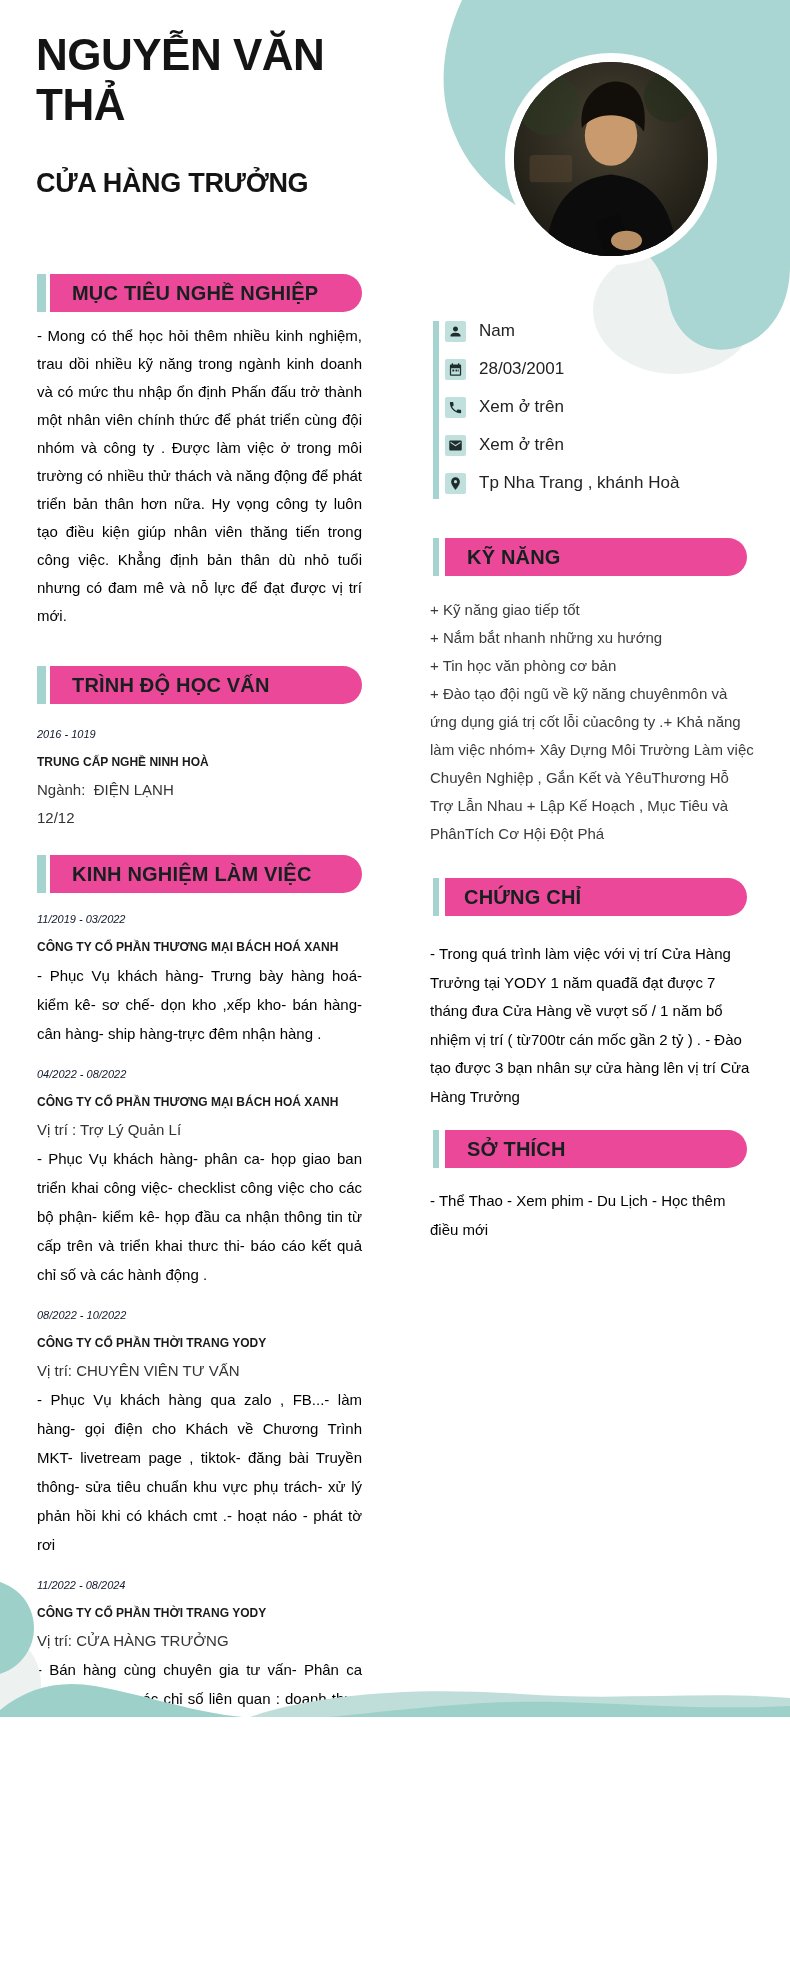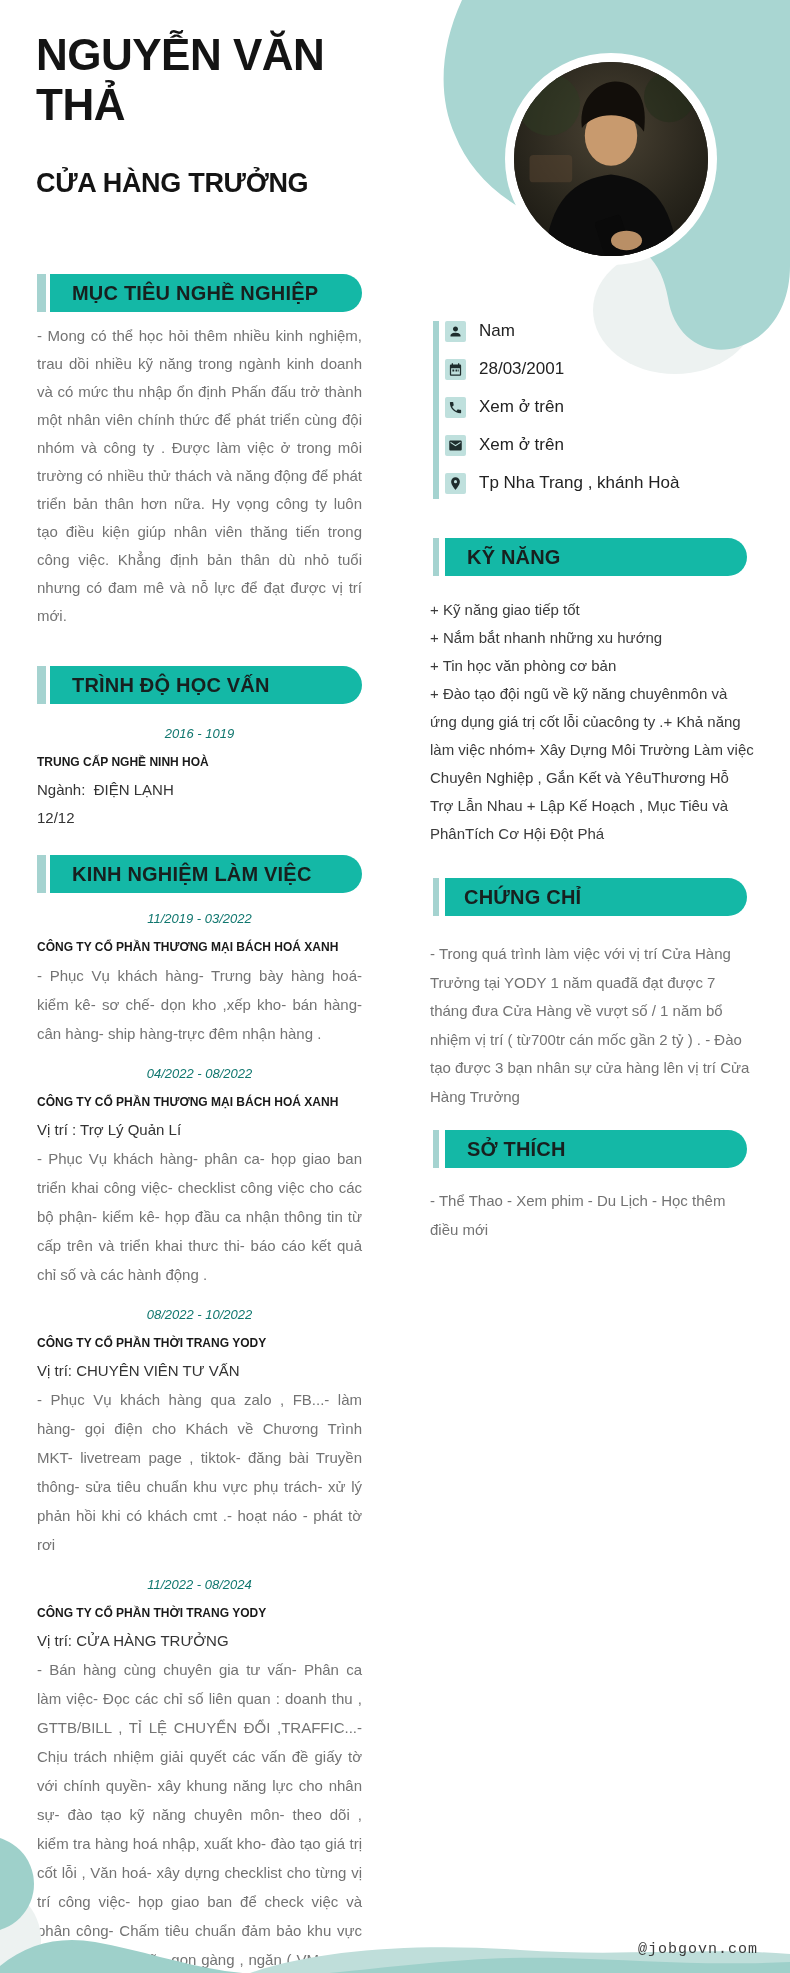"NGUYỄN VĂN THẢ" .page { height: 1973px -> 1717px }
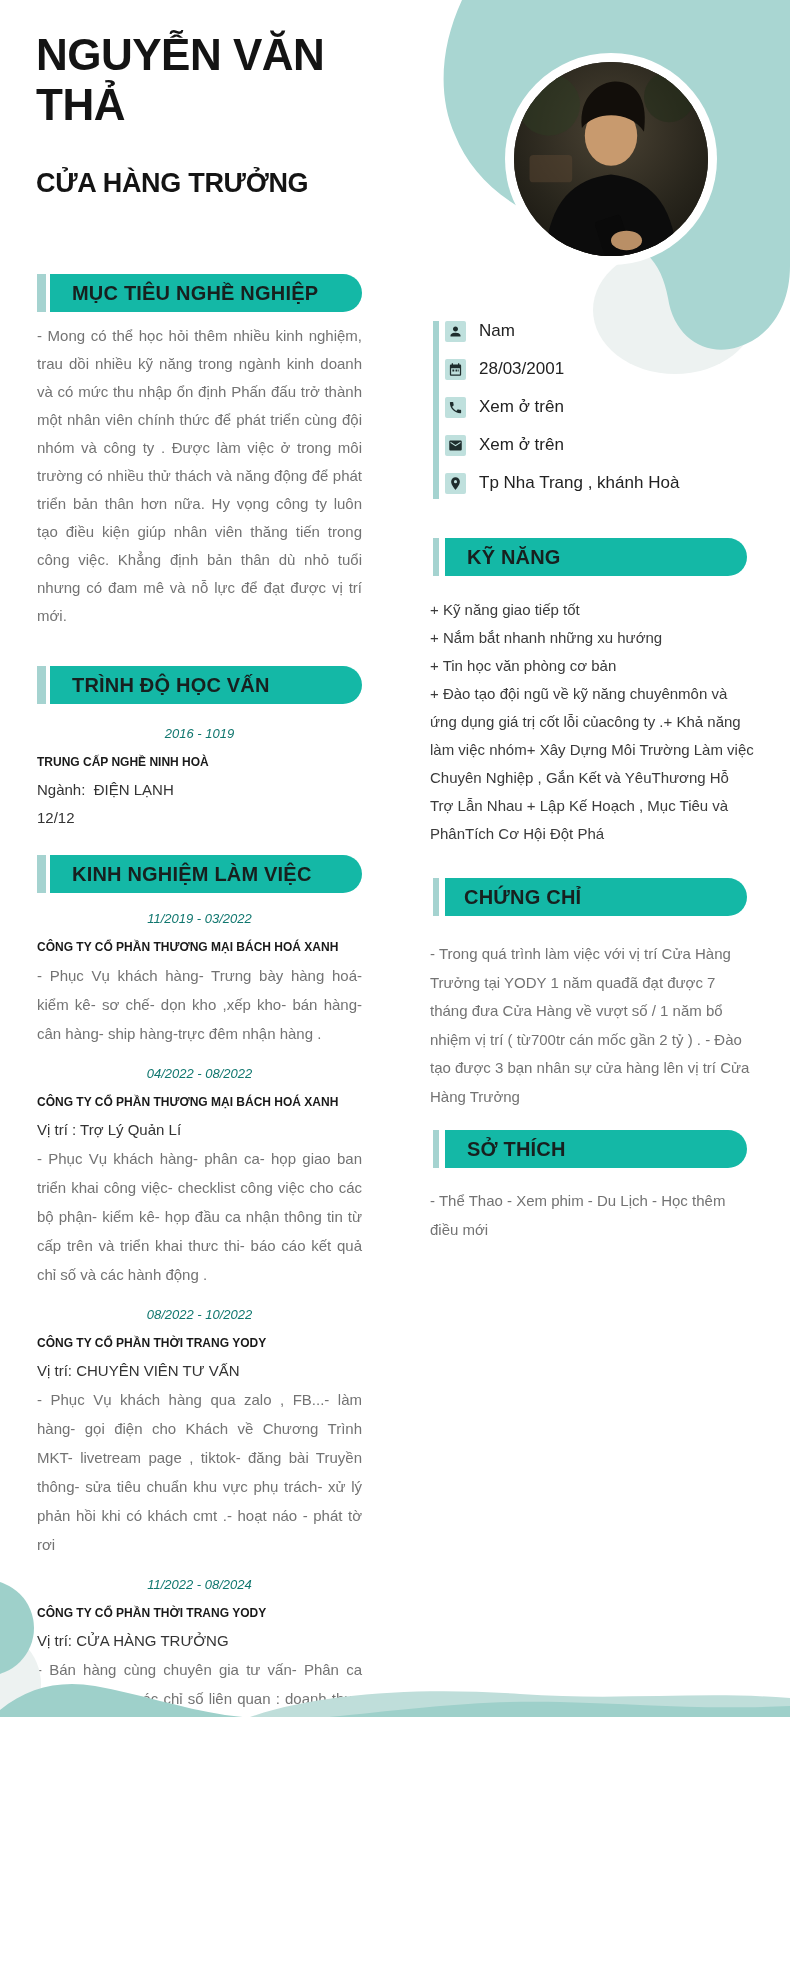"MỤC TIÊU NGHỀ NGHIỆP" .section-h { background: #14b8a6 -> #ec4899 }
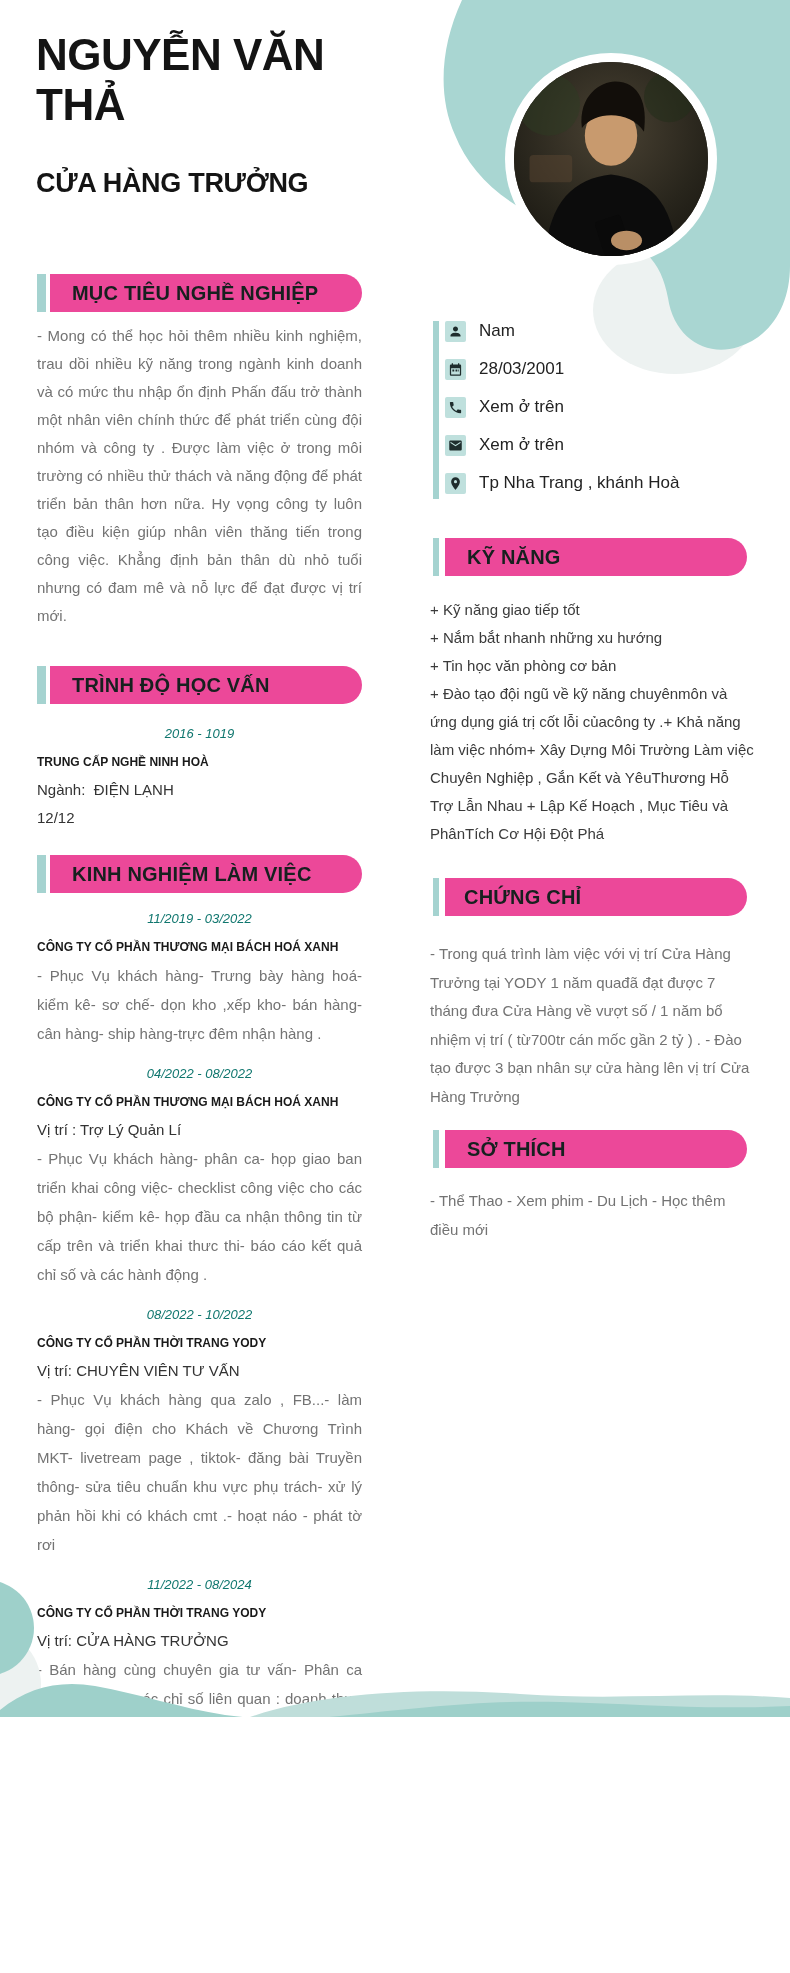"- Mong có thể học" .body-text { color: #737373 -> #000000 }
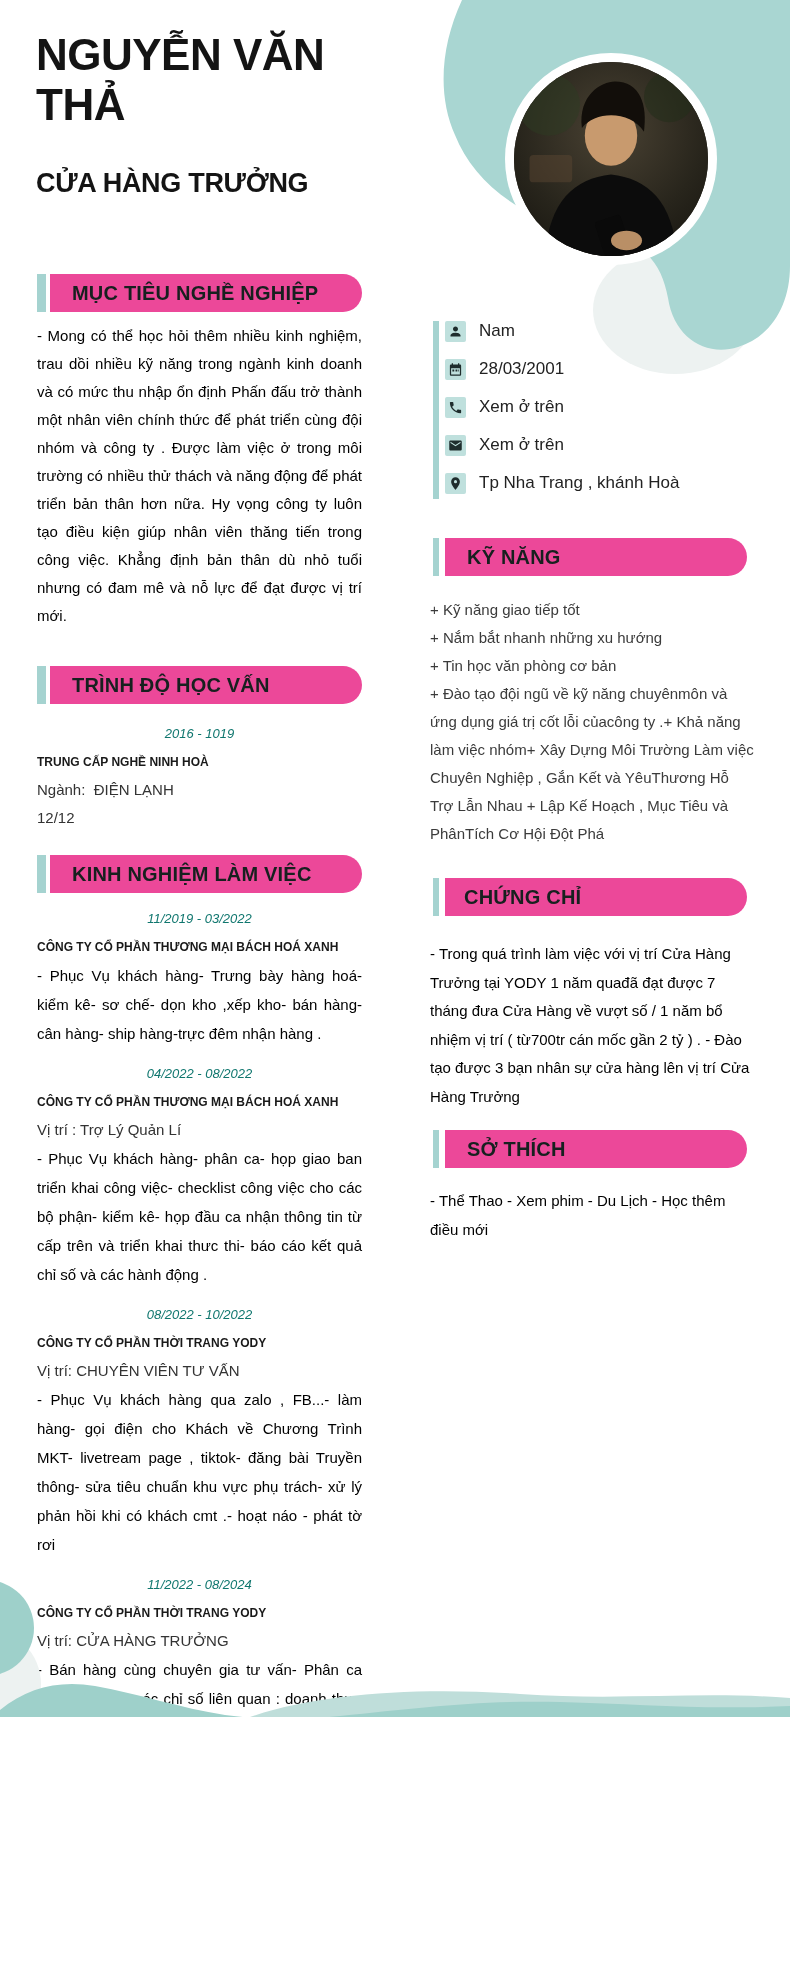"2016 - 1019" .period { color: #0f766e -> #0f172a; font-size: 13px -> 11px; text-align: center -> none }
